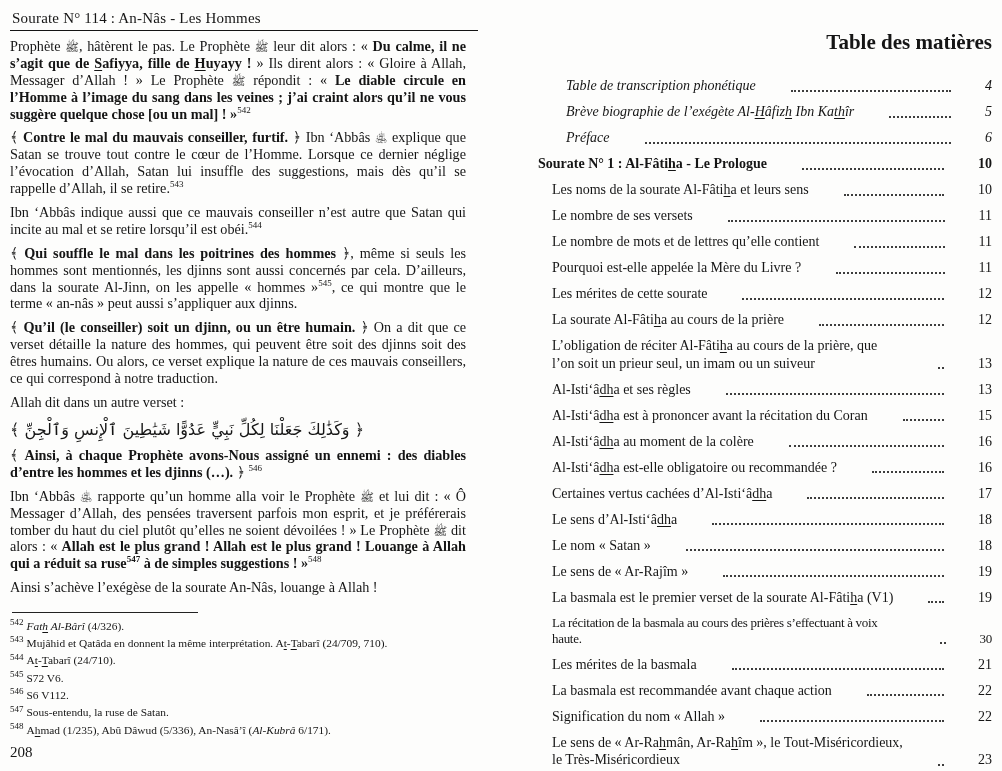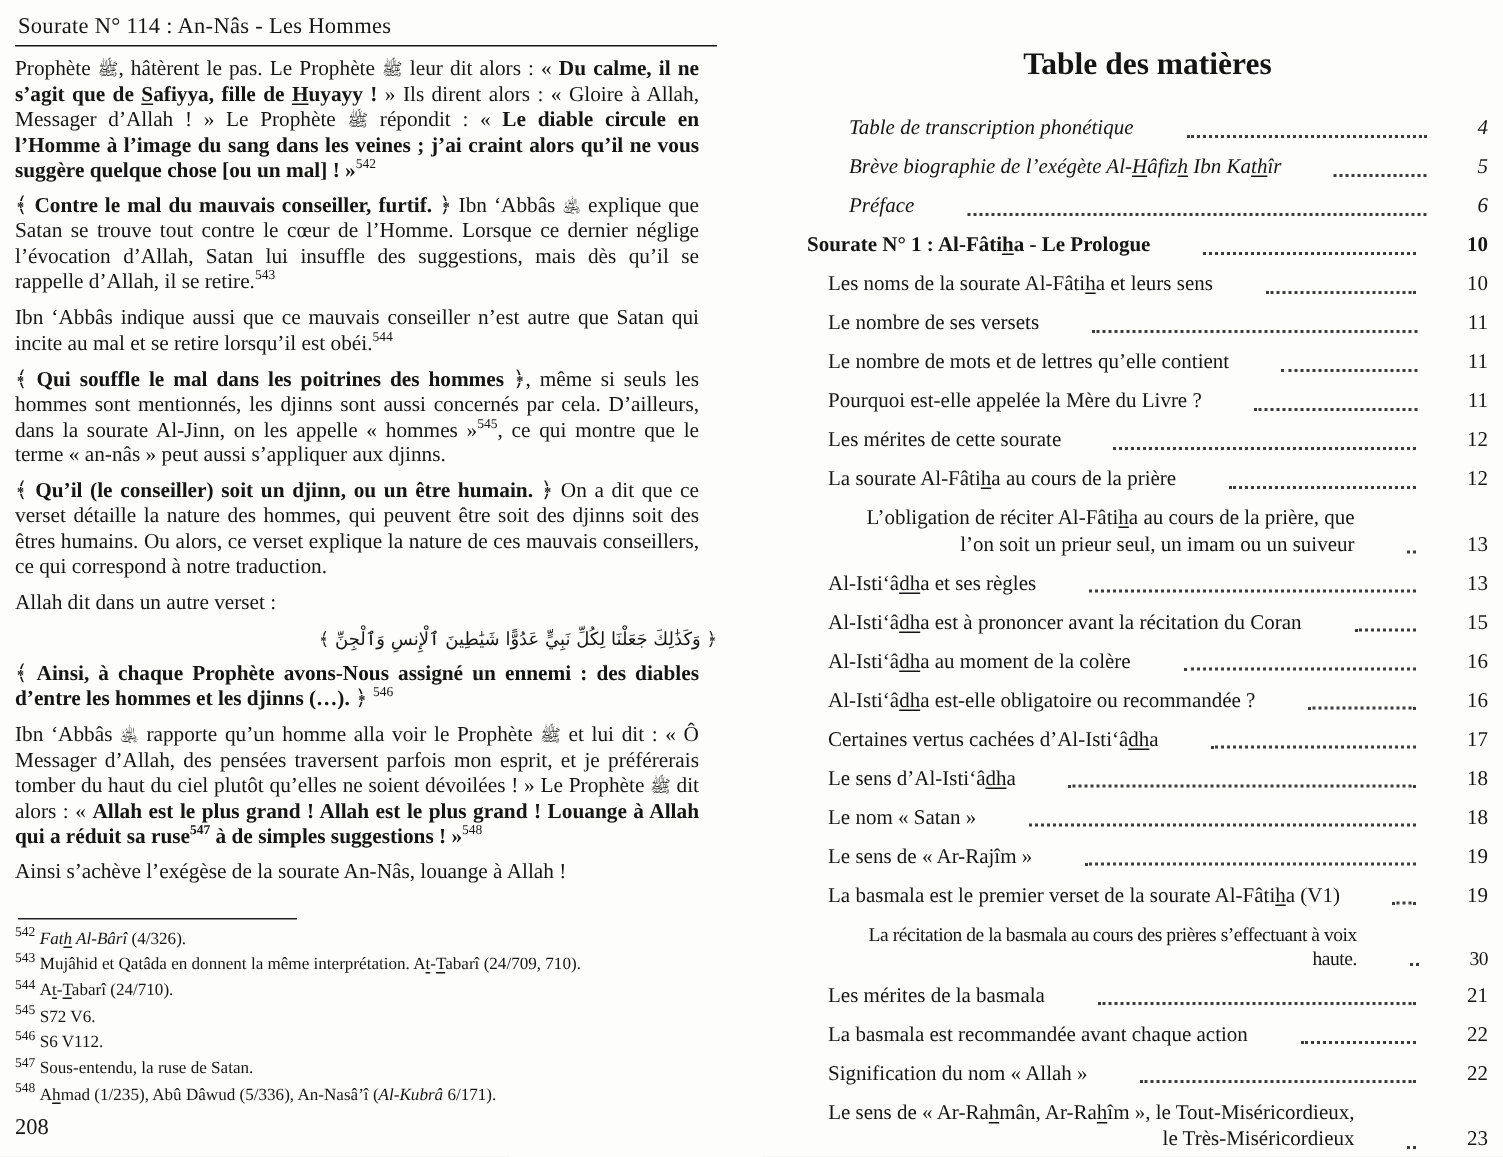"Table des matières" .toc-title { text-align: center -> right }
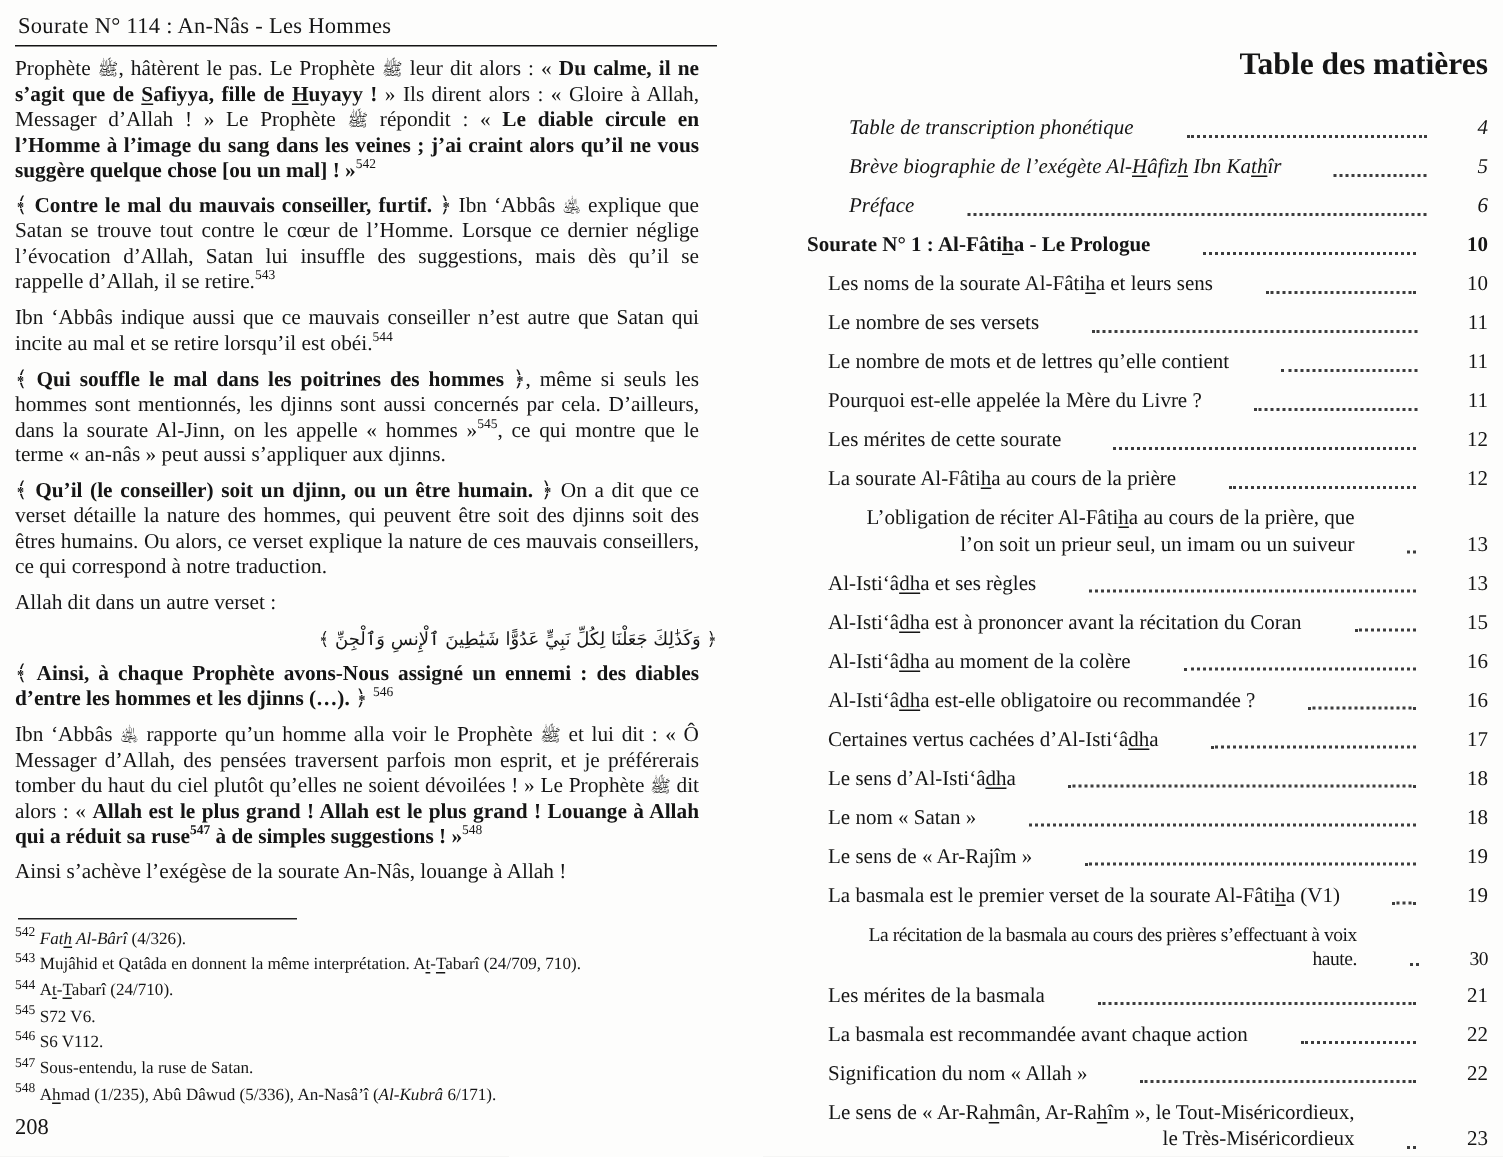"Les noms de la sourate" .toc-entry.sub { text-align: right -> none }
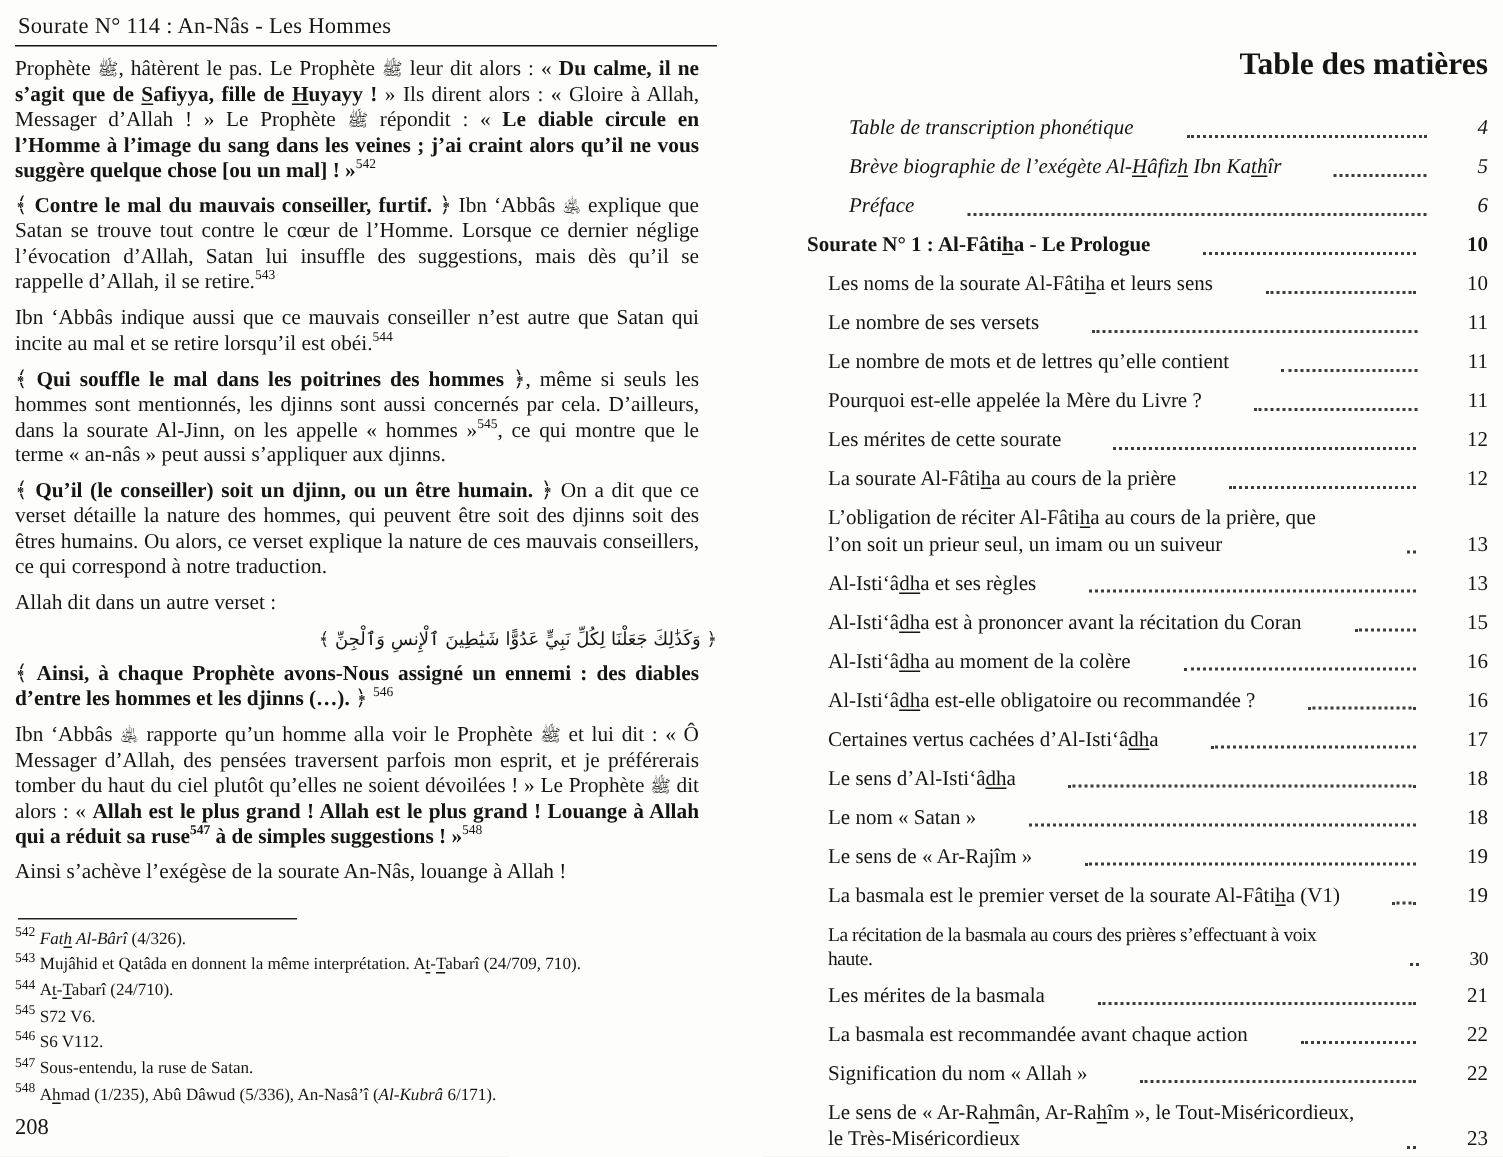"﴿ وَكَذَٰلِكَ جَعَلْنَا لِكُلِّ نَبِيٍّ" .body-text p.arabic { font-size: 12px -> 16px; text-align: right -> left }
